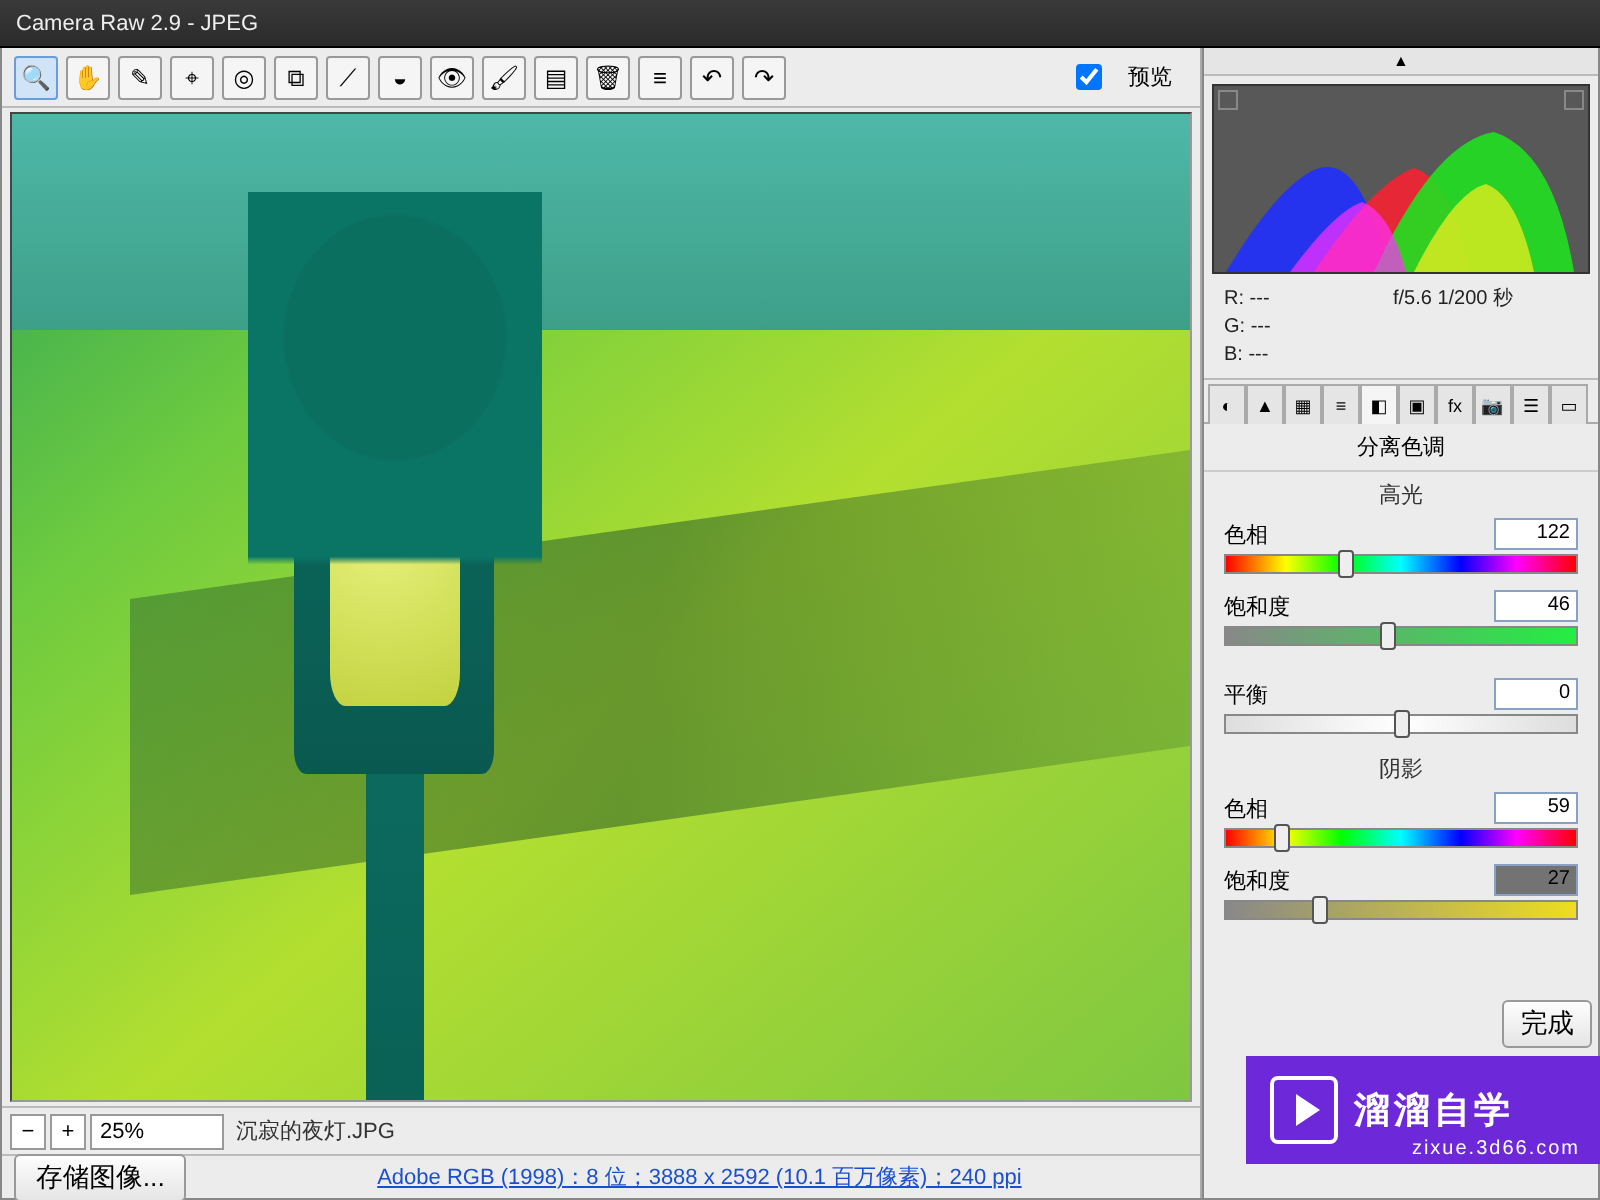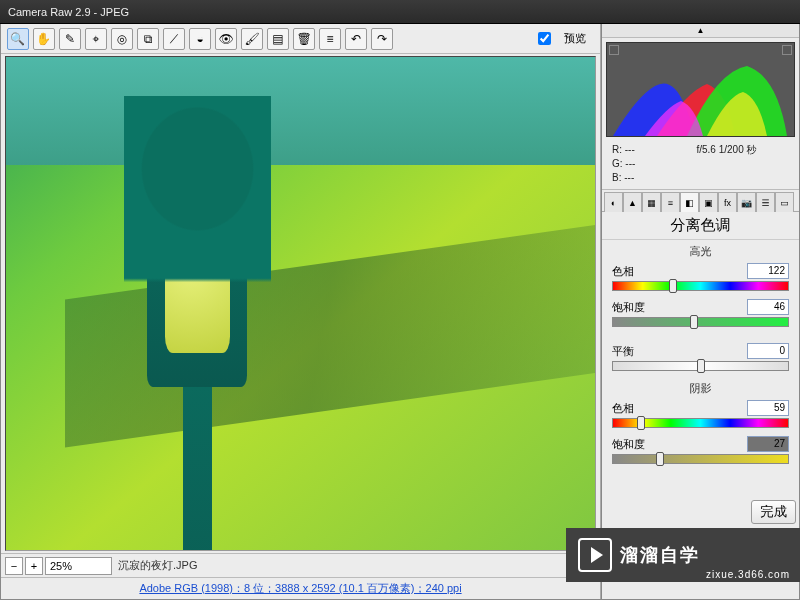"分离色调" .panel-title { font-size: 15px -> 11px }
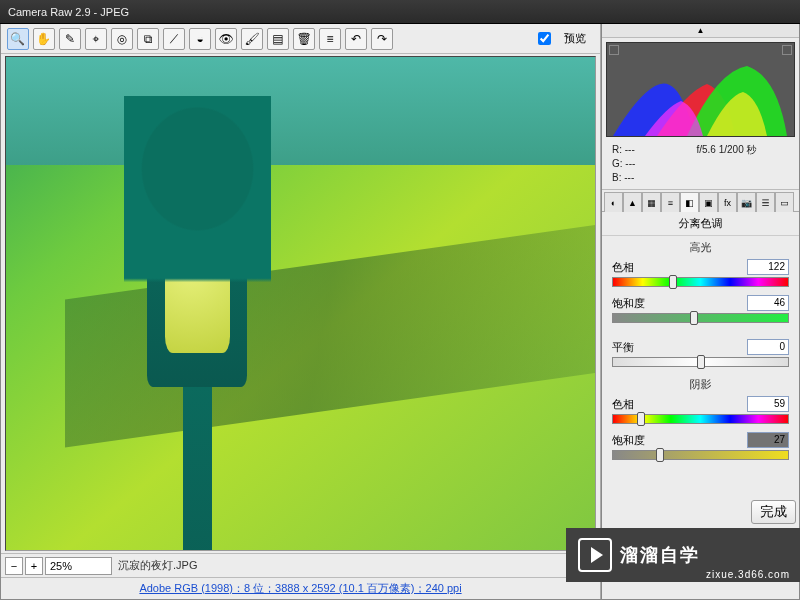"溜溜自学" .watermark { background: #404040 -> #6d28d9; width: 234px -> 177px }
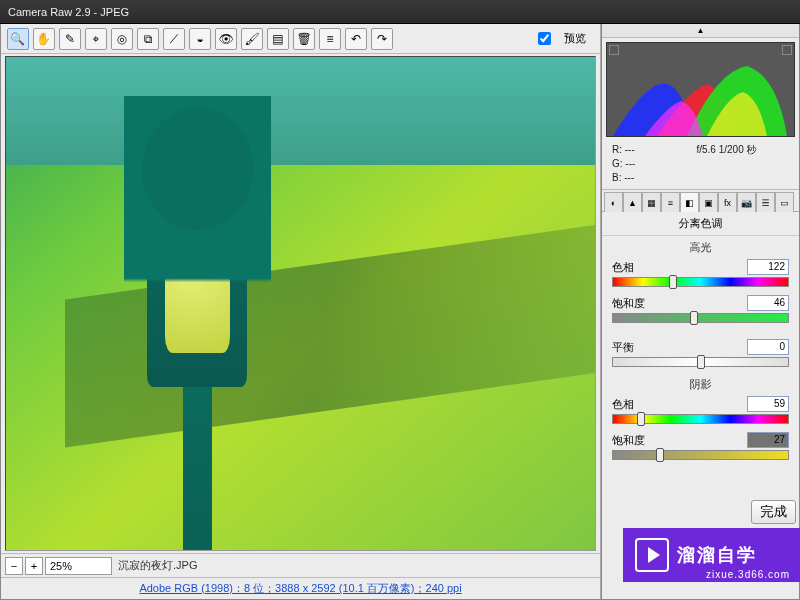"存储图像..." button.save-btn { html: none -> <button>存储图像...</button> }
